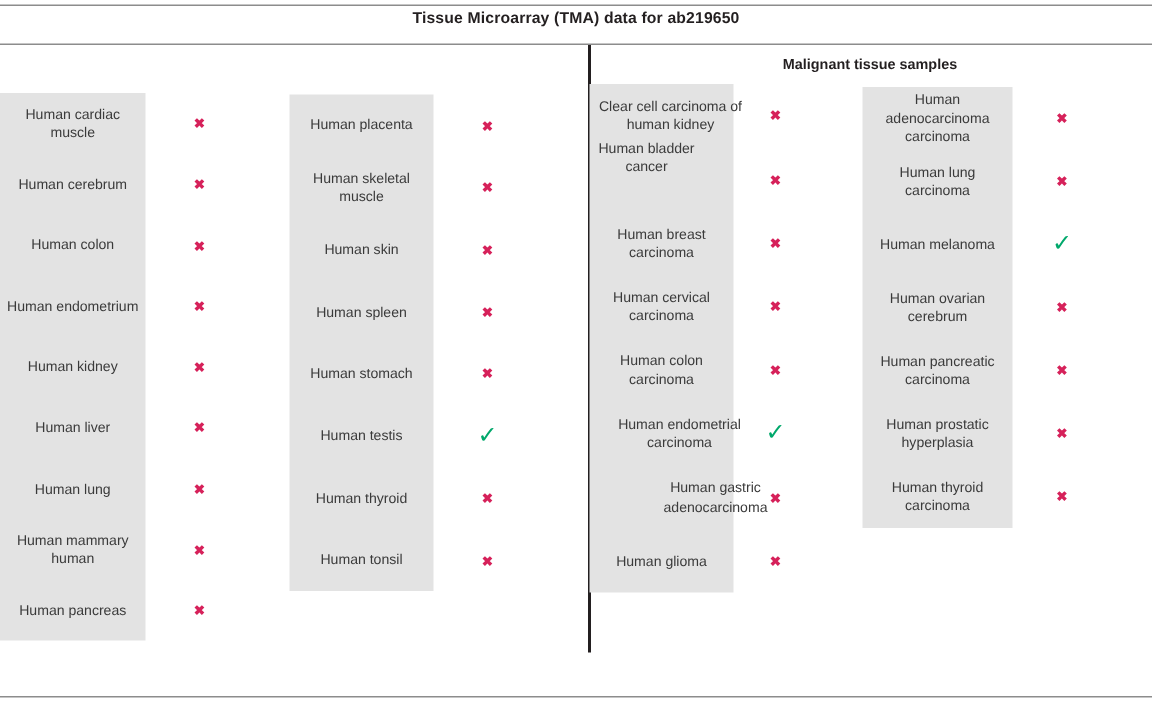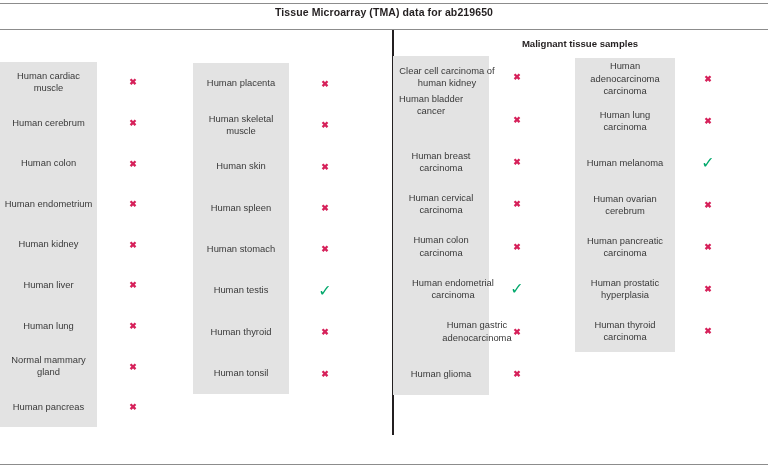"Normal mammary gland" div.label { text: Normal mammary gland -> Human mammary human }
